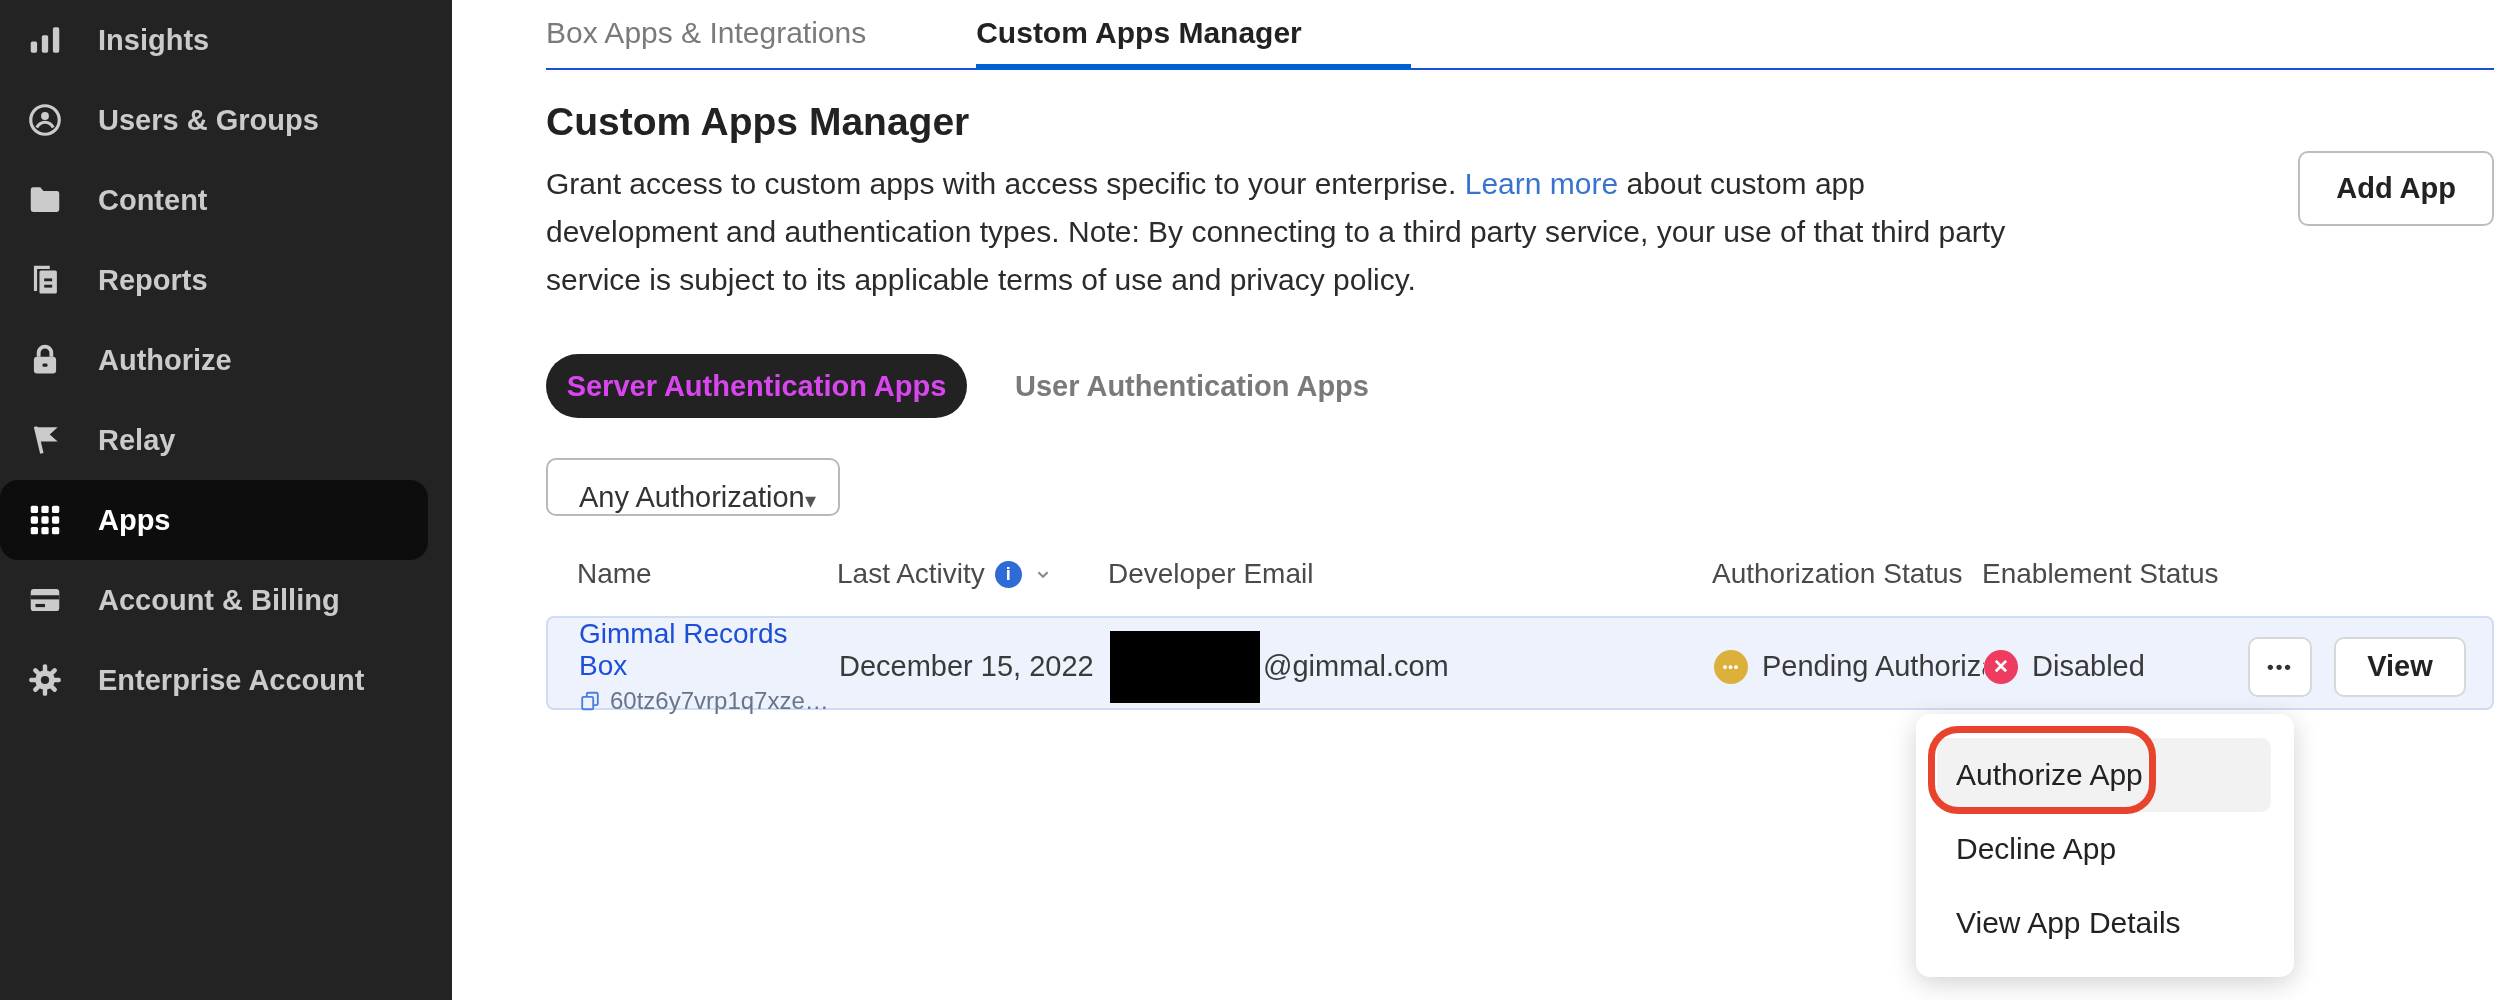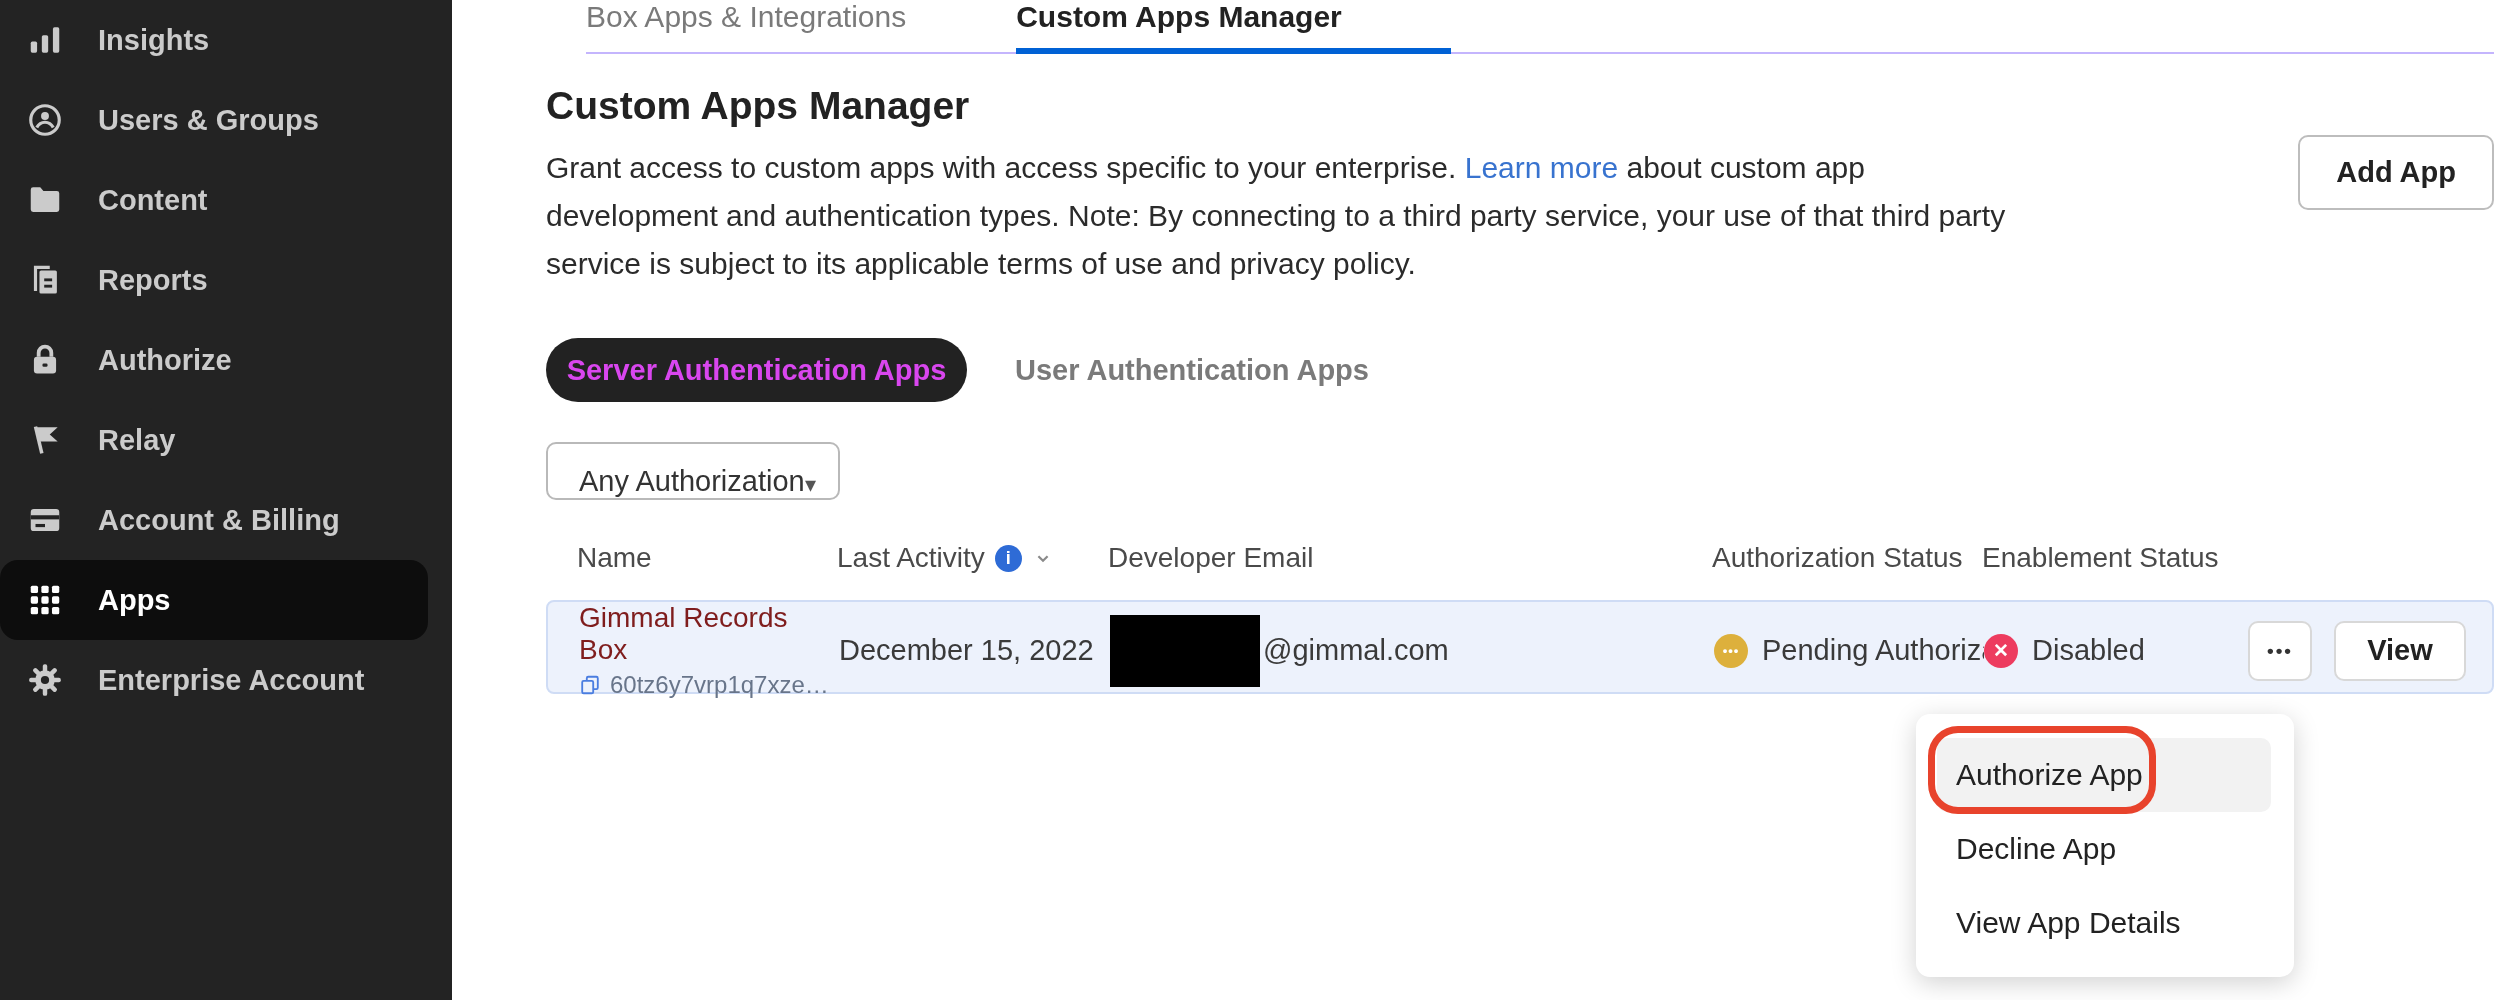"Box Apps & Integrations" .tabs { border-bottom: 2px solid #c4b5fd -> 2px solid #1d4ed8; margin-left: 40px -> none; padding-top: none -> 16px }
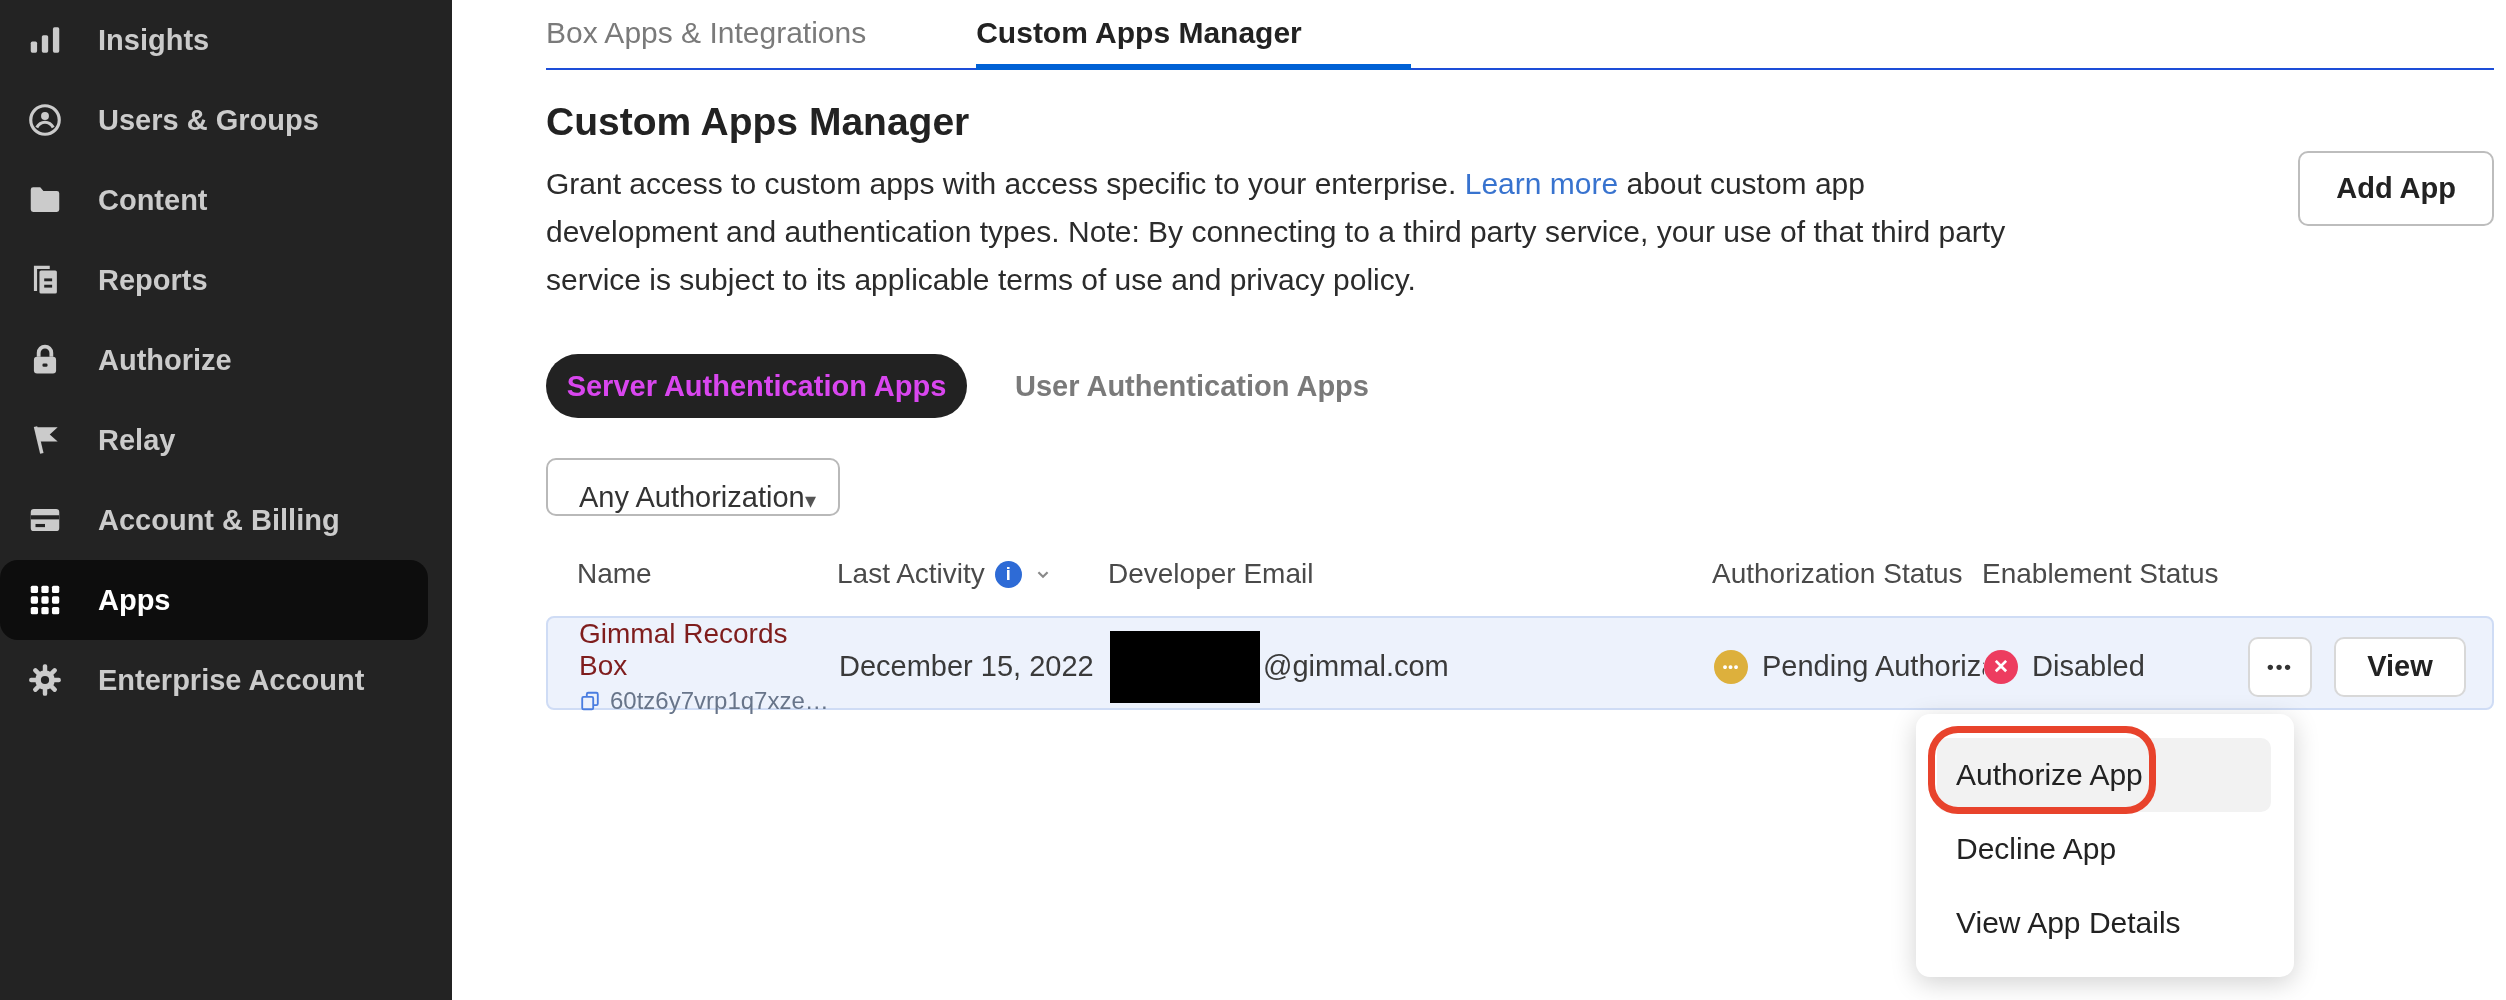"Account & Billing" div.side-item { order: before "Apps" -> after "Apps" }
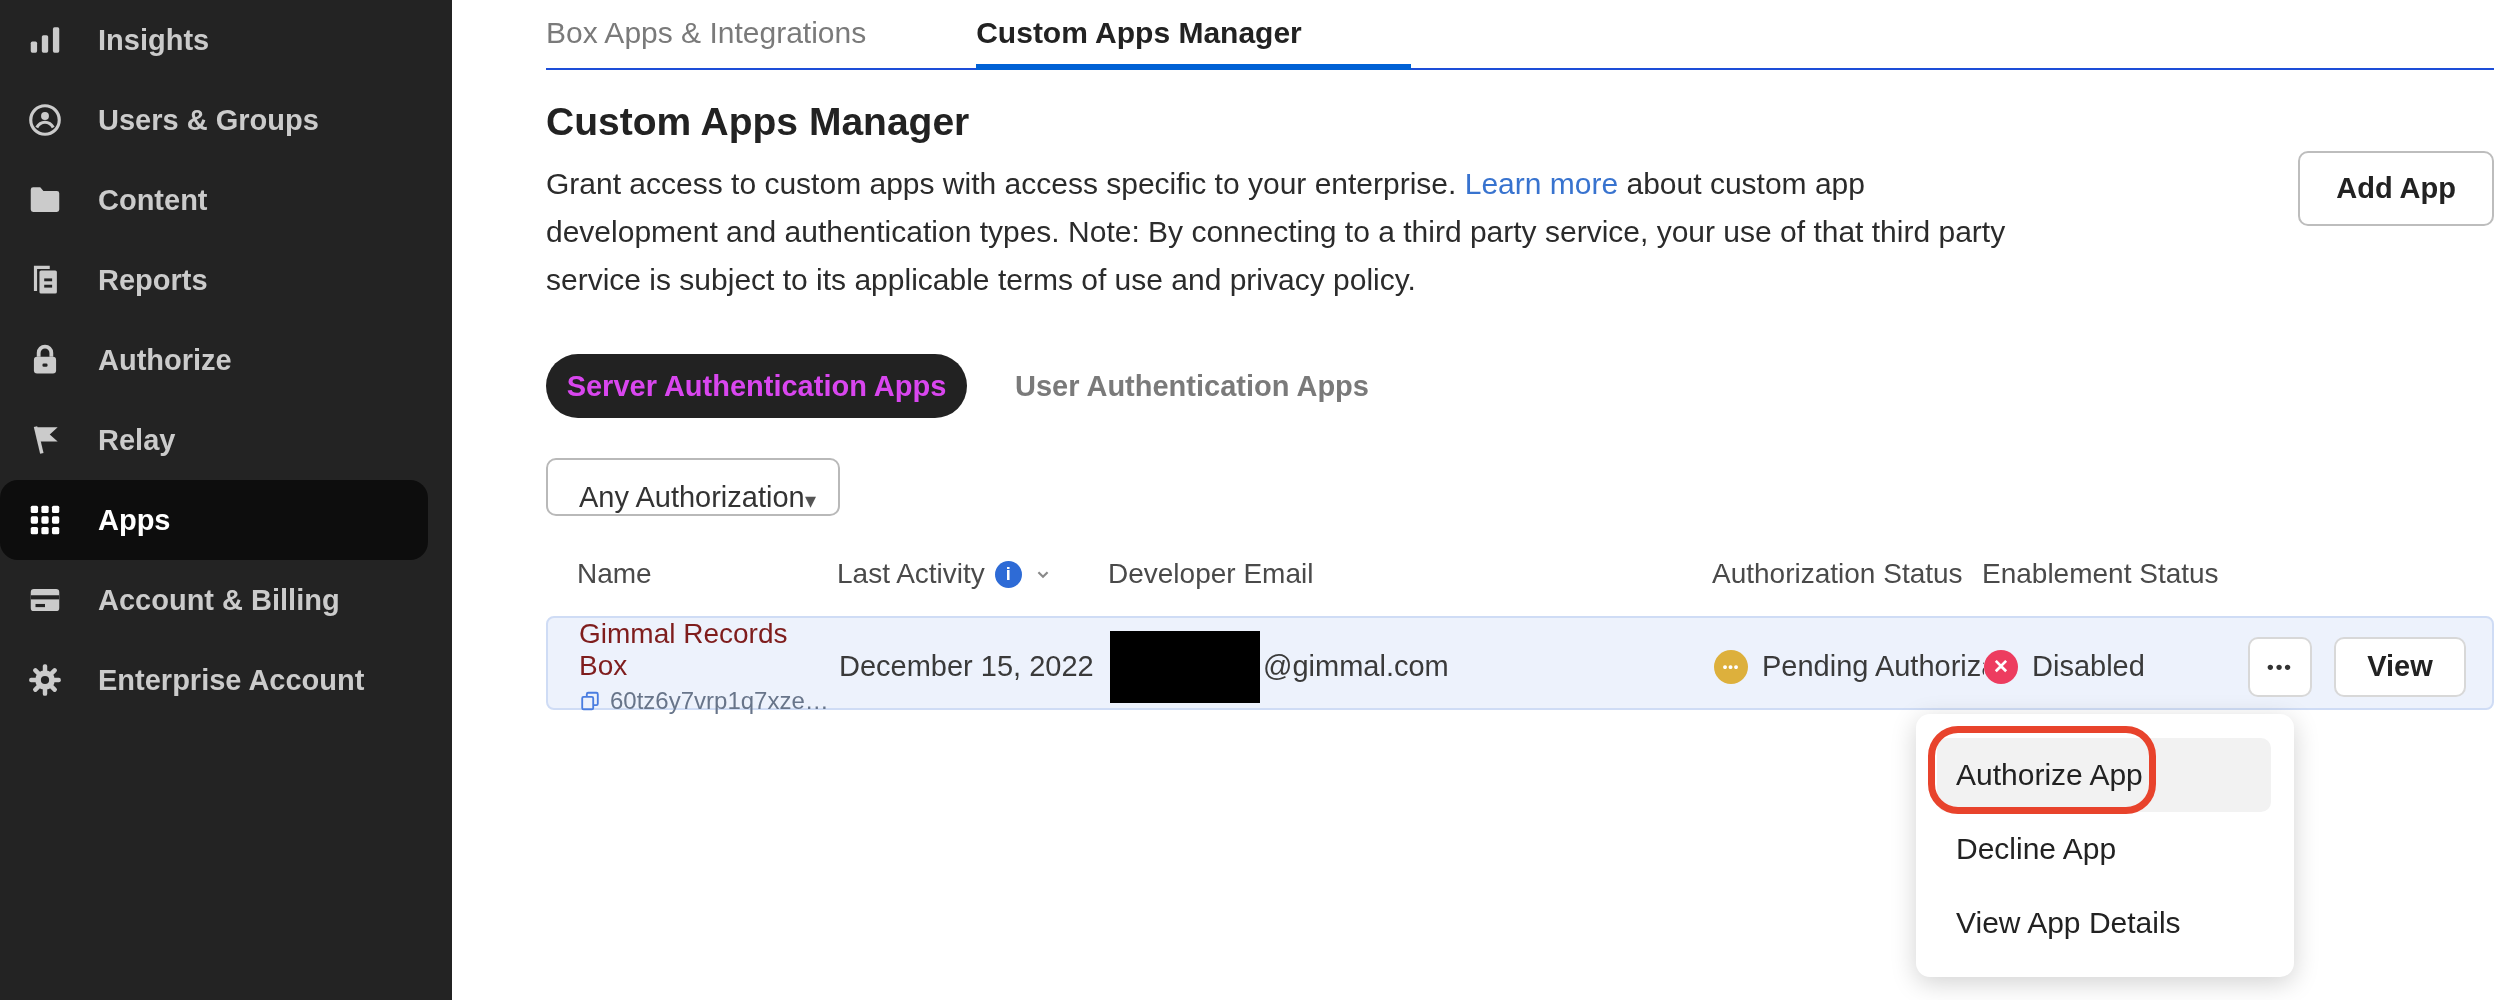"Gimmal Records Box" .app-name { color: #7f1d1d -> #1d4ed8 }
